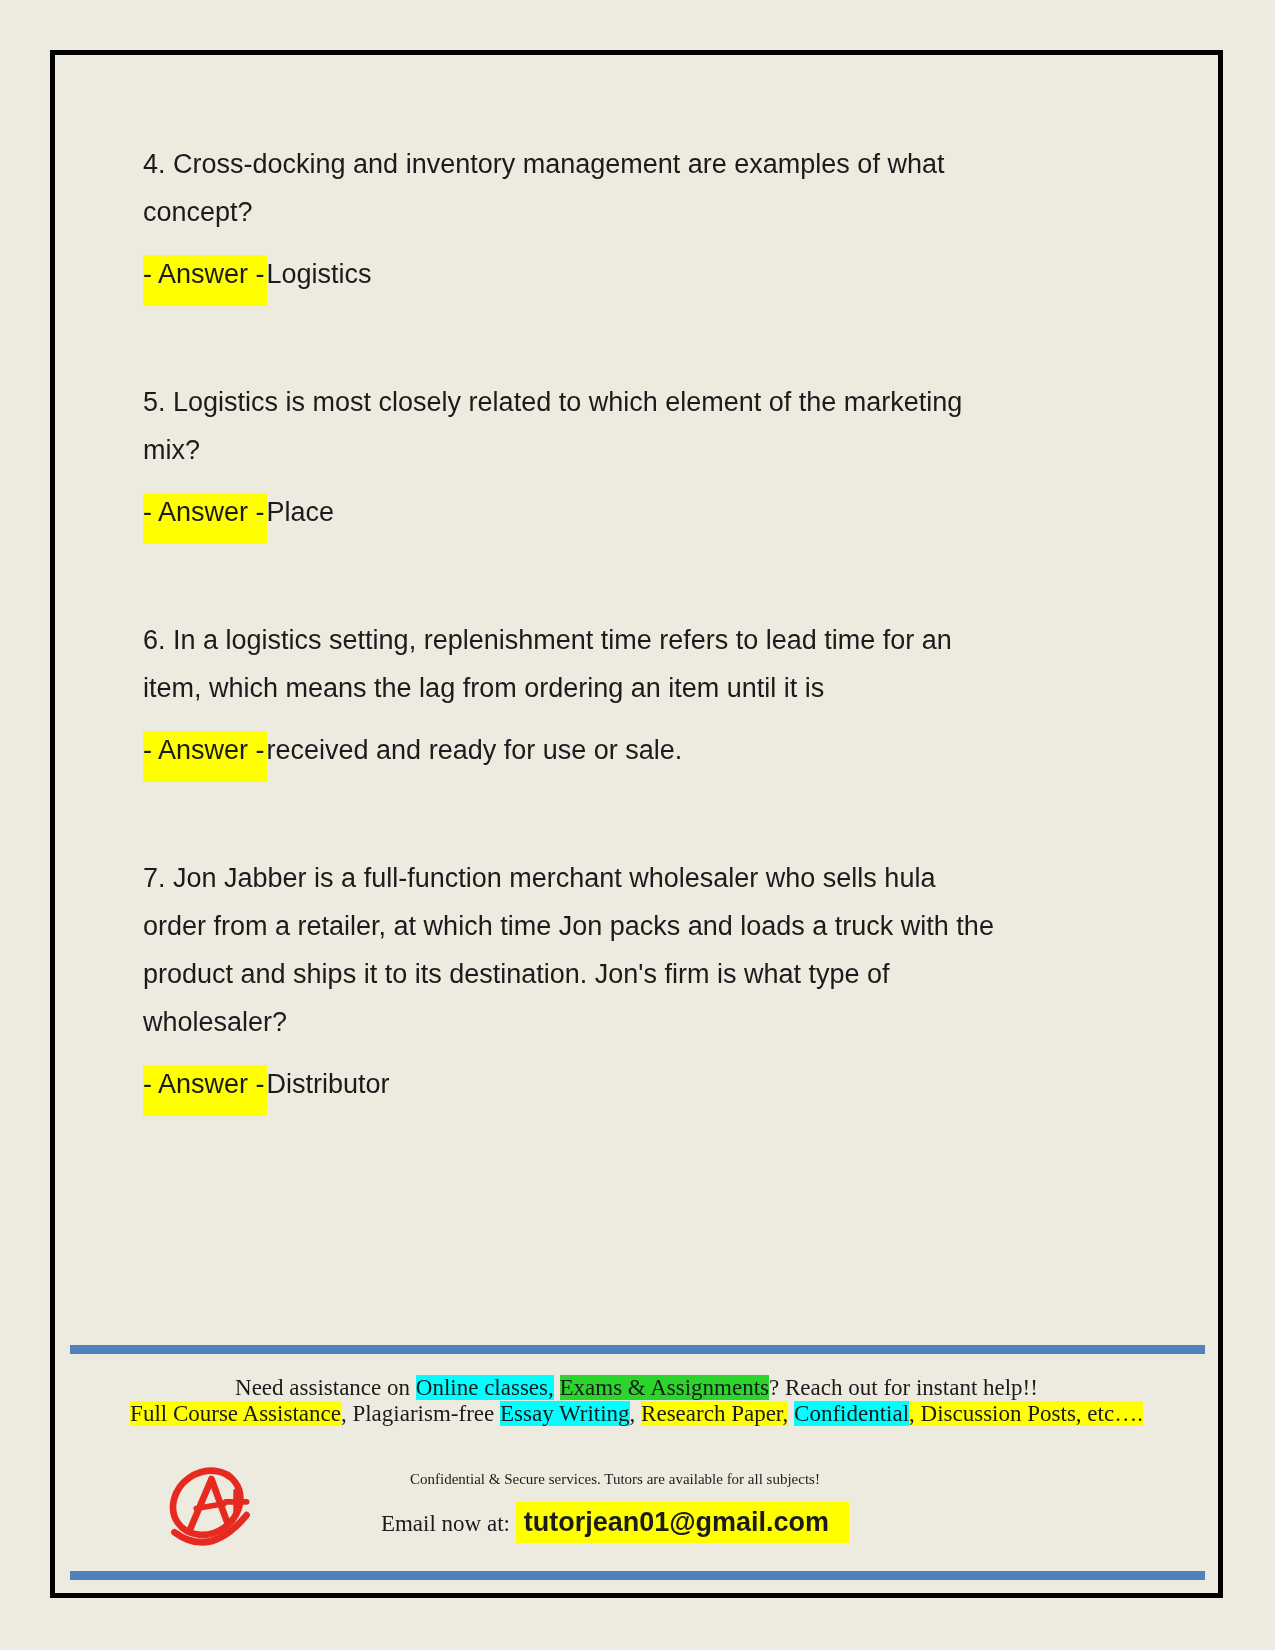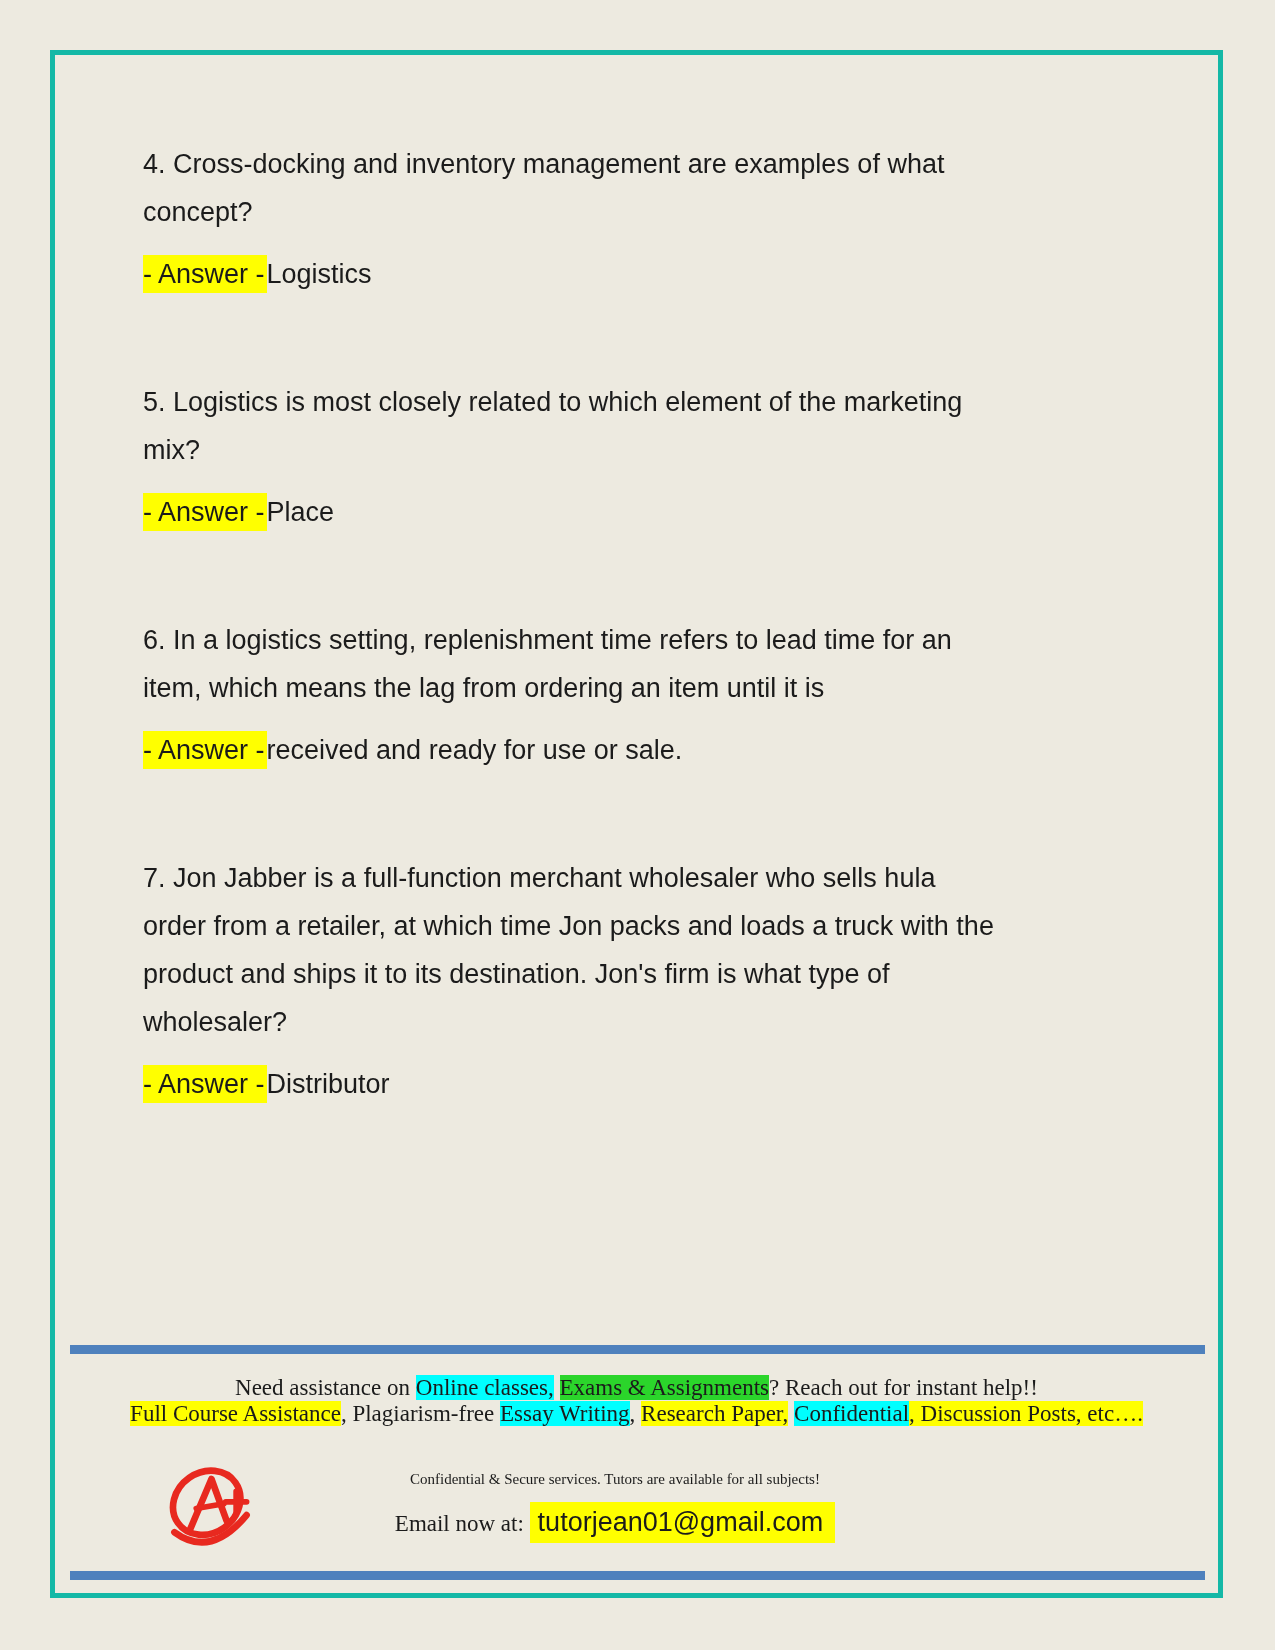"4. Cross-docking and inventory" .page-frame { border: 5px solid #14b8a6 -> 5px solid #000000 }
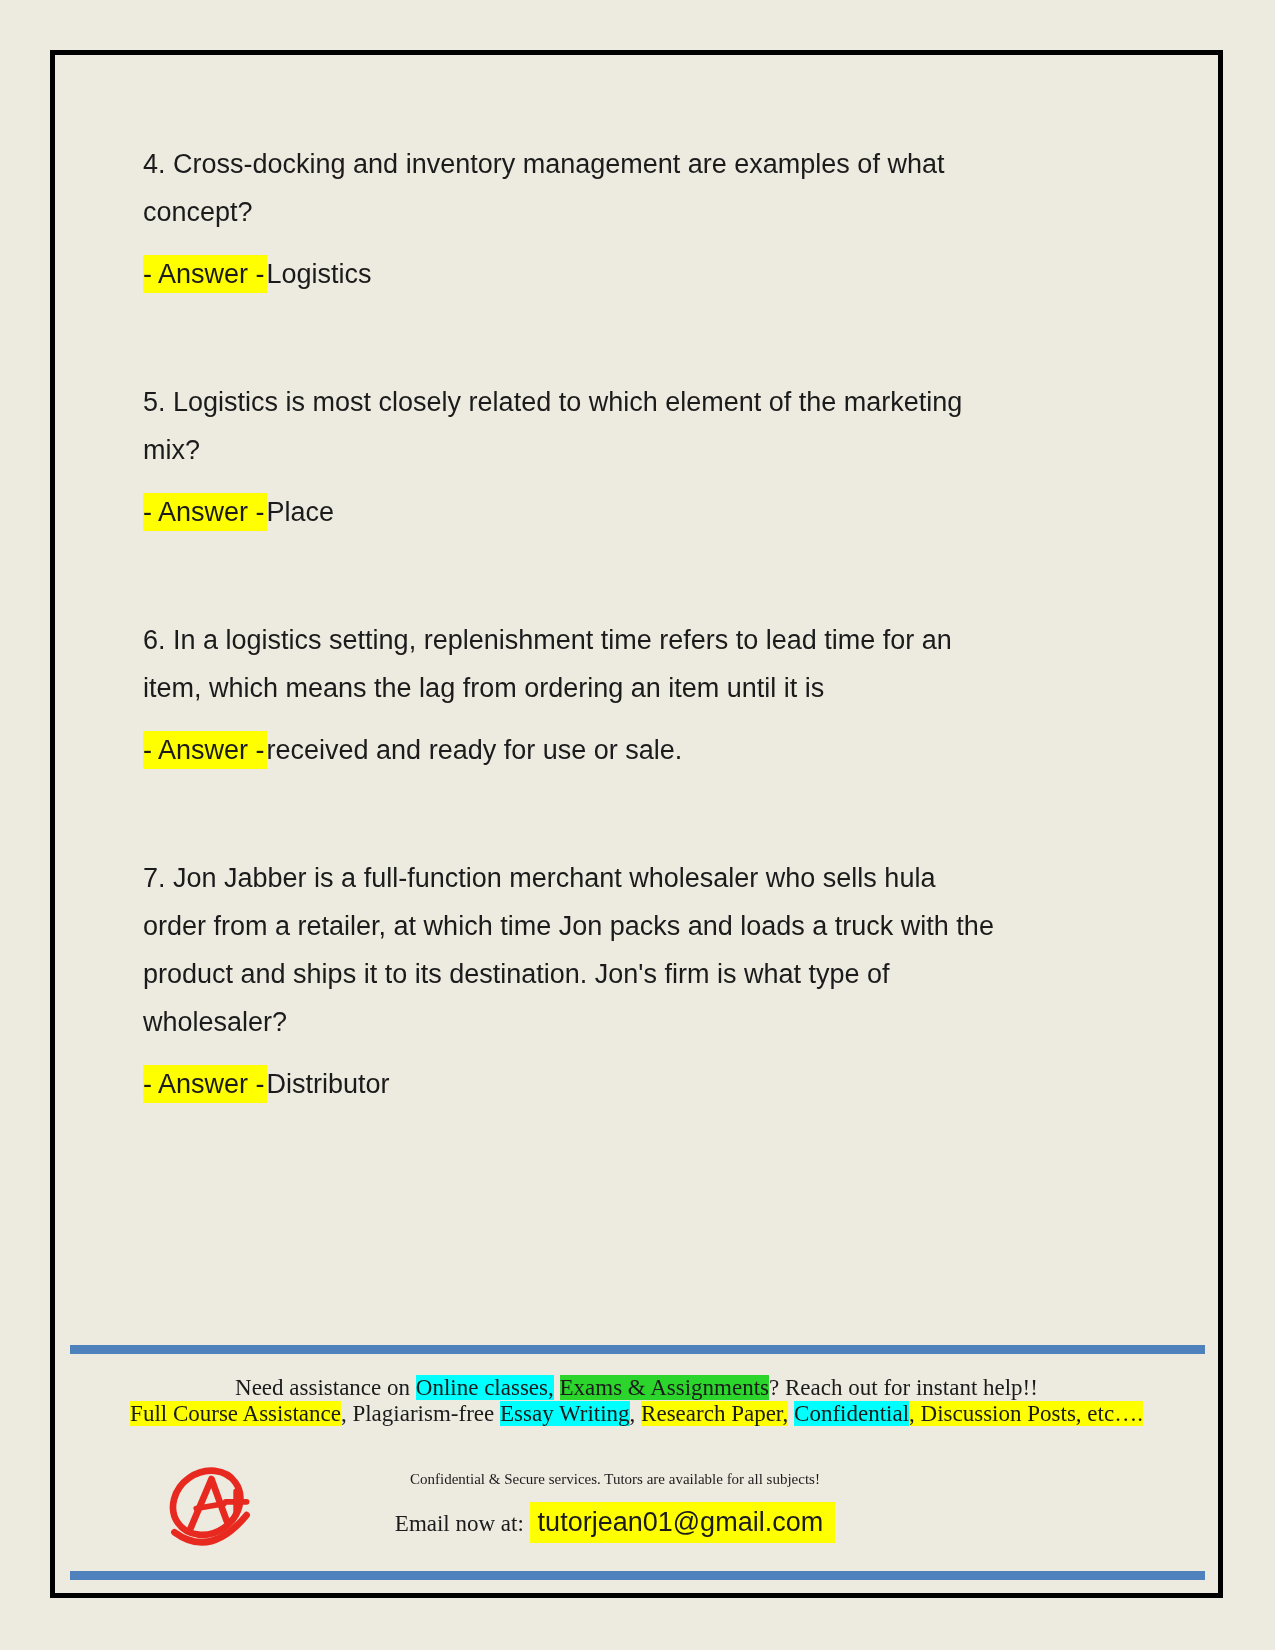"- Answer -" .answer .hl-yellow { padding: 4px 2px 4px 0 -> 4px 2px 17px 0 }
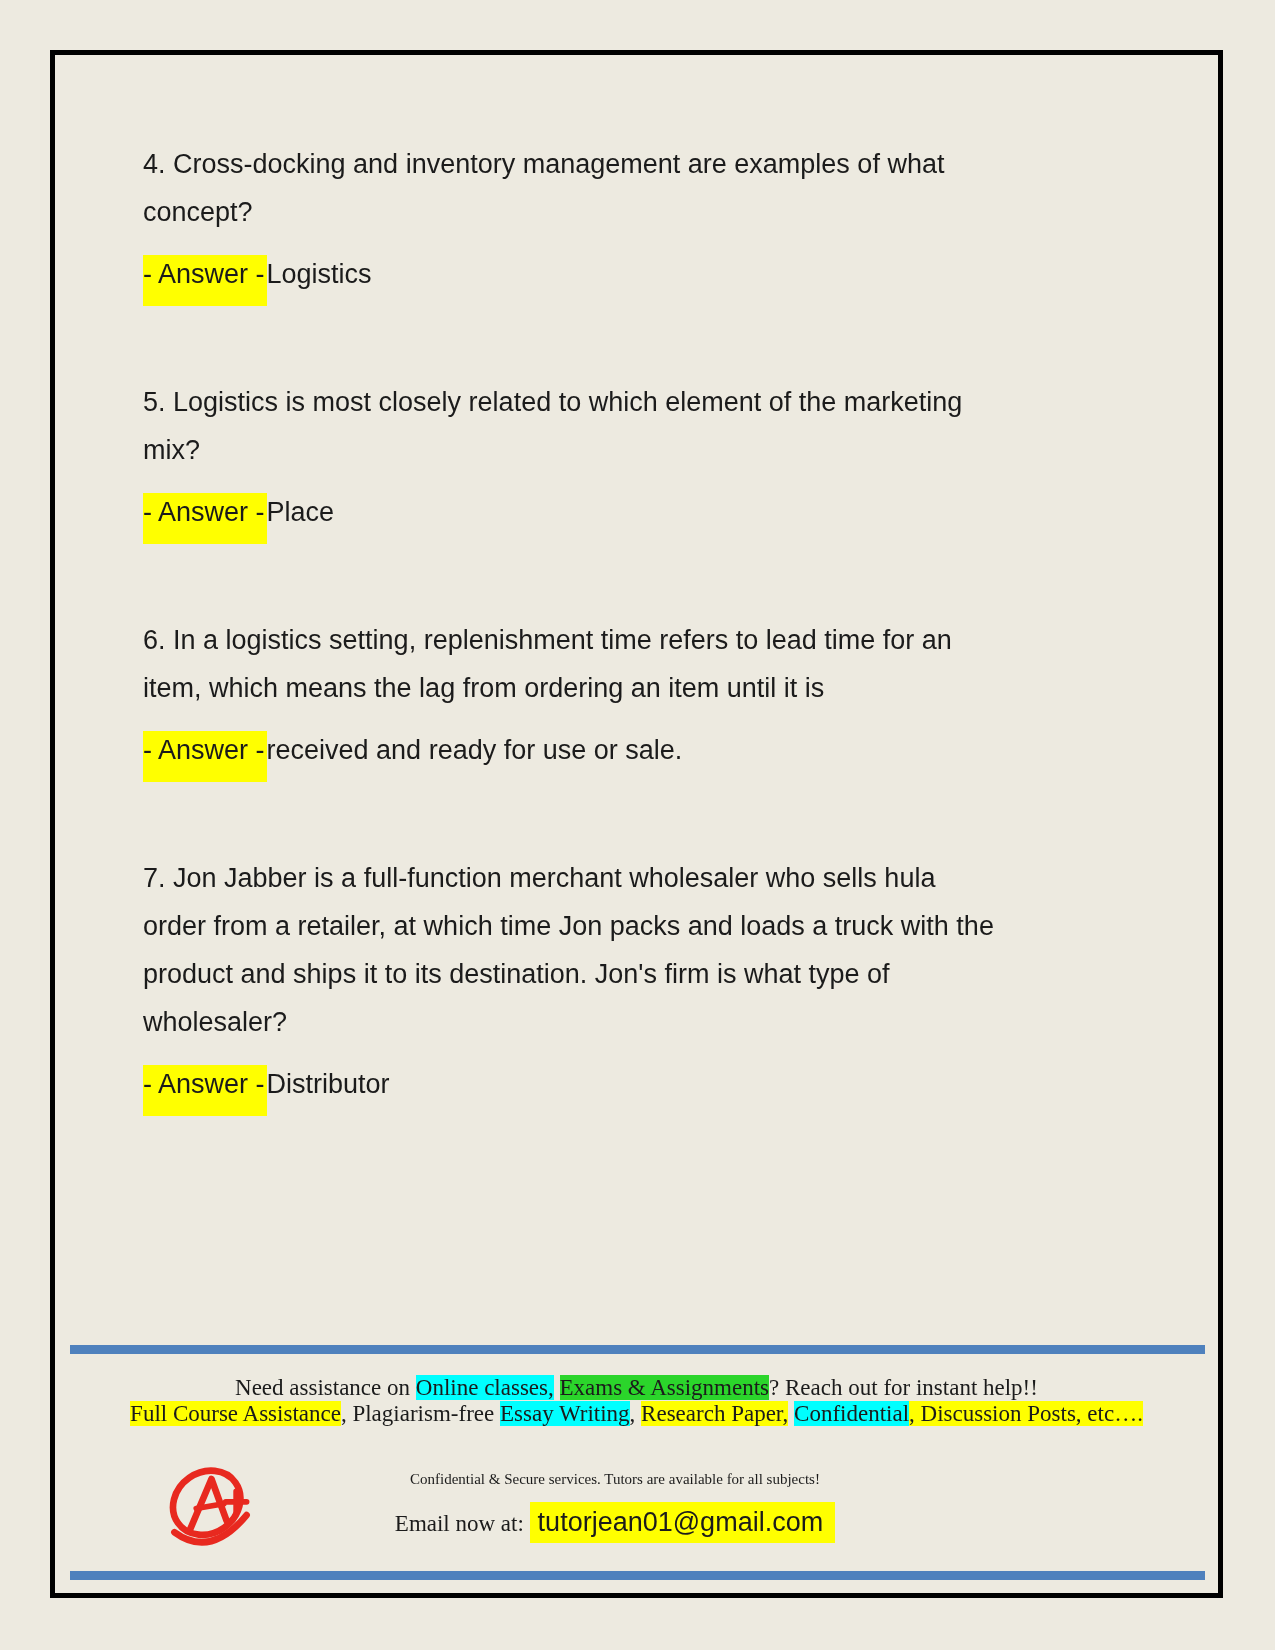"tutorjean01@gmail.com" .email-address { font-weight: normal -> bold; padding: 5px 12px 6px 8px -> 5px 20px 6px 8px }
